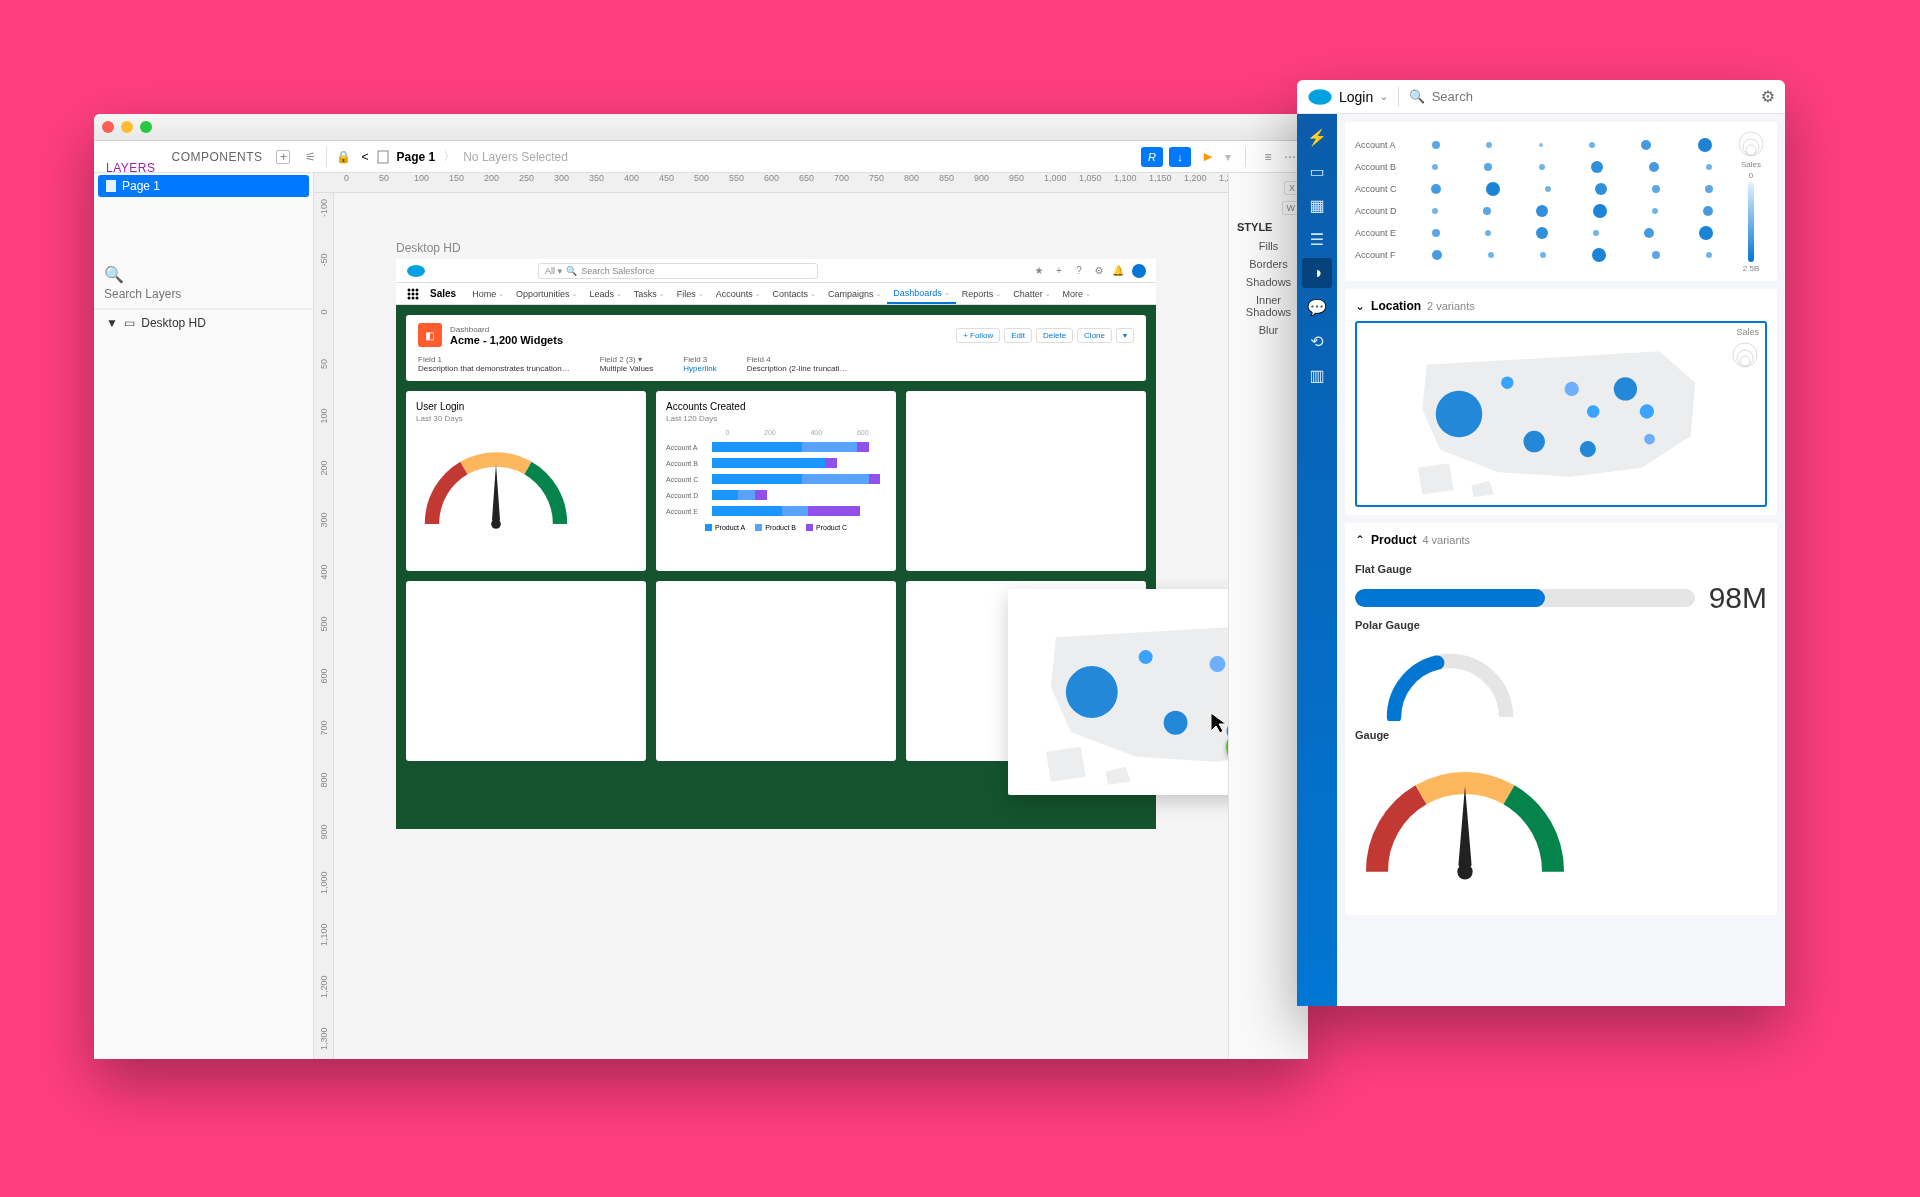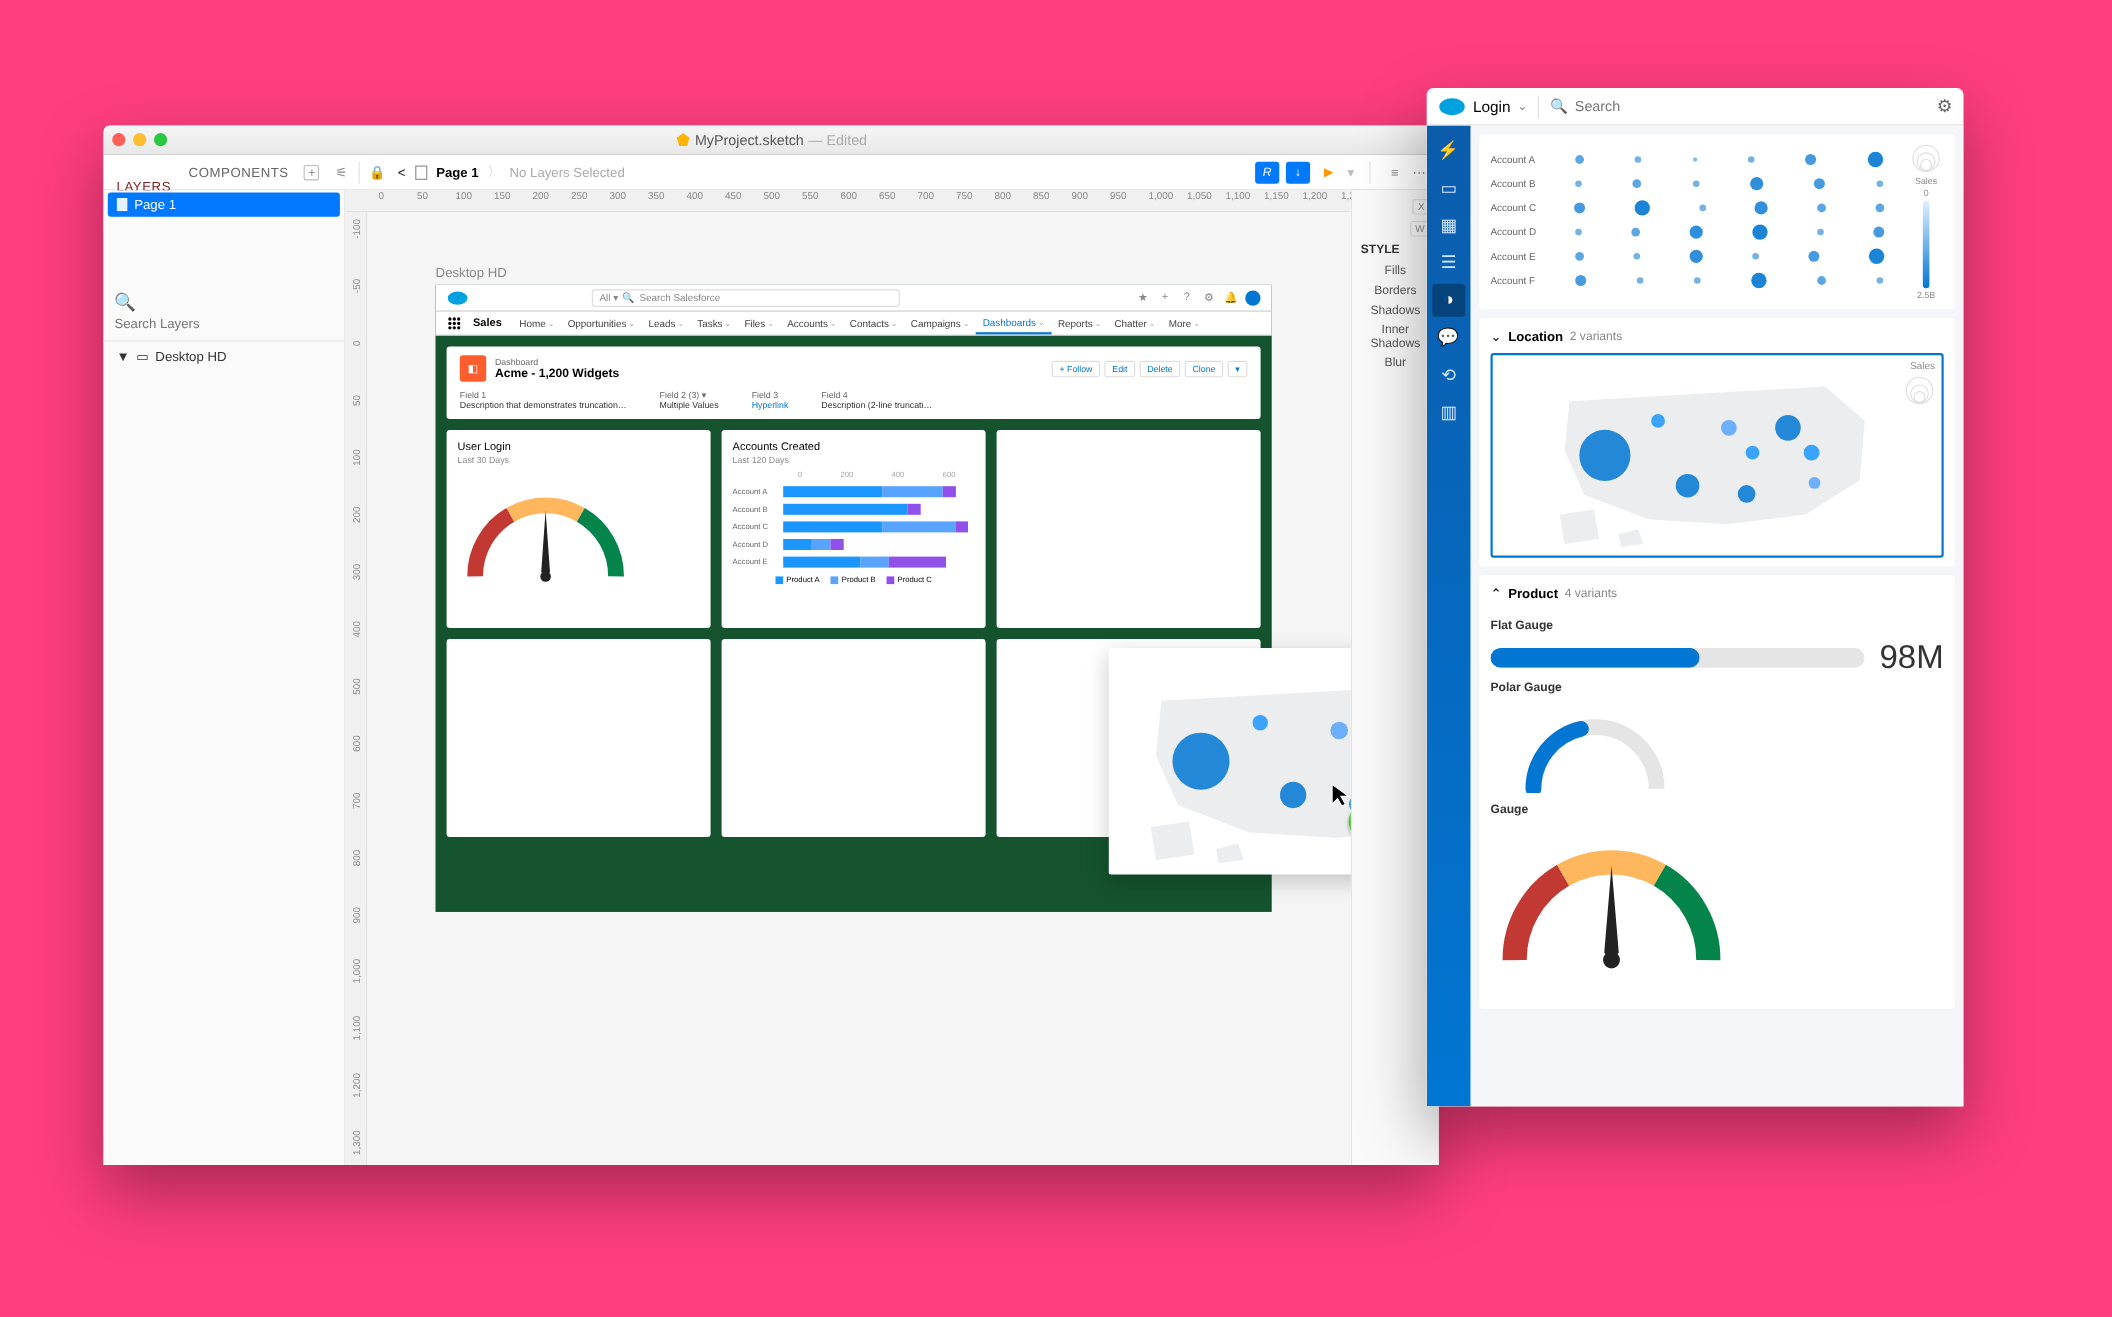"MyProject.sketch" div.title-center { html: <div> <svg> <polygon></polygon> </svg> <span>MyProject.sketch</span> <span>— Edited</span> </div> -> none }
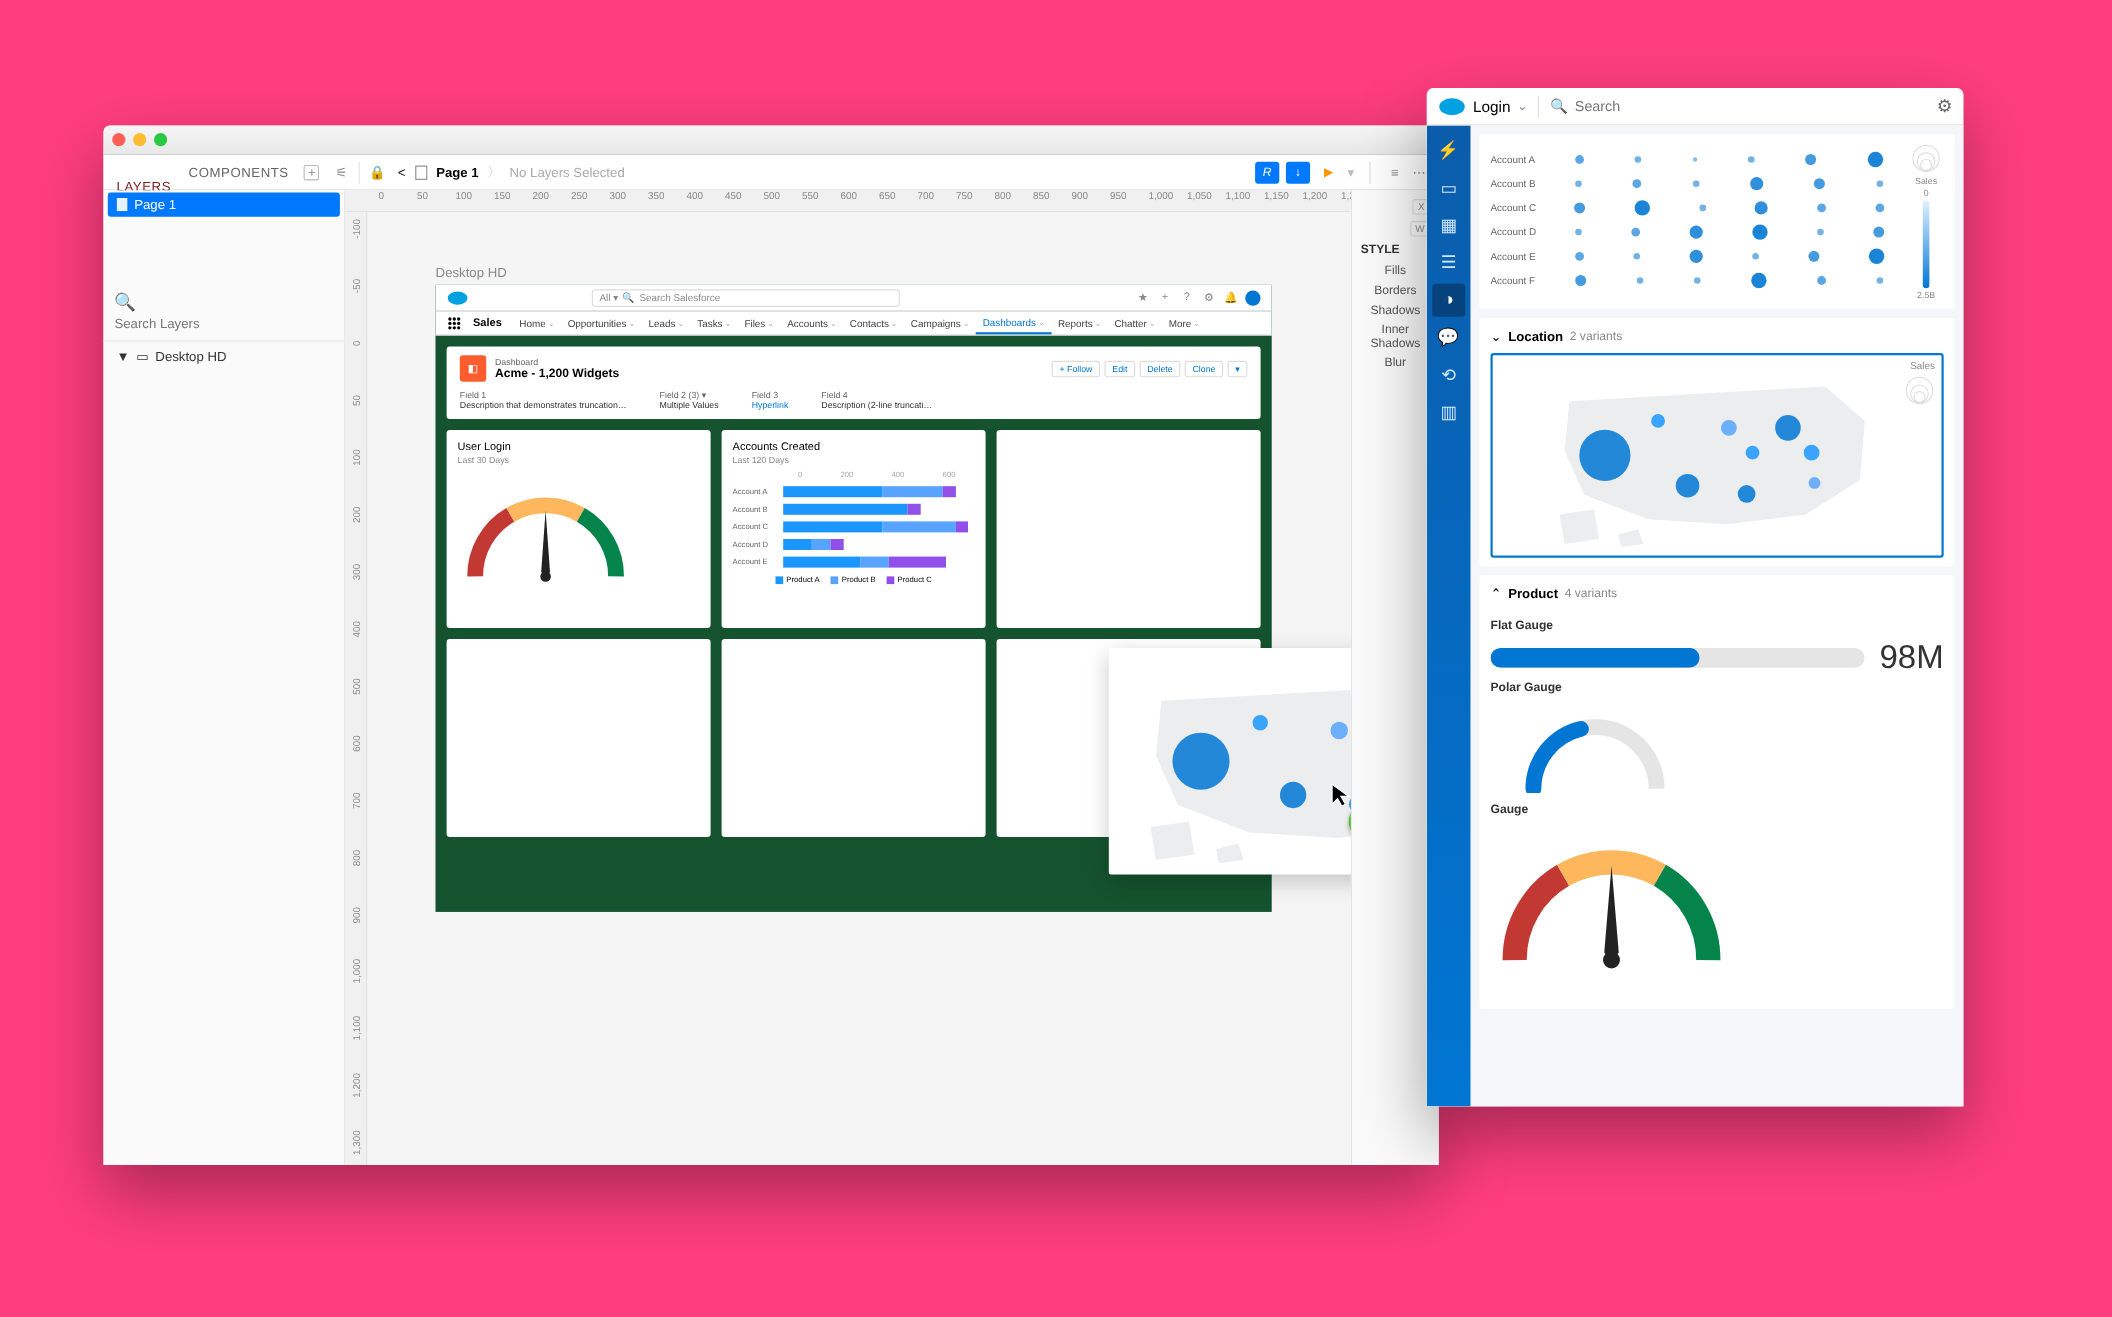"LAYERS" .tb-tab.active { border-bottom: 1px solid #ef4444 -> 6px solid #ef4444; color: #7f1d1d -> #a21caf }
